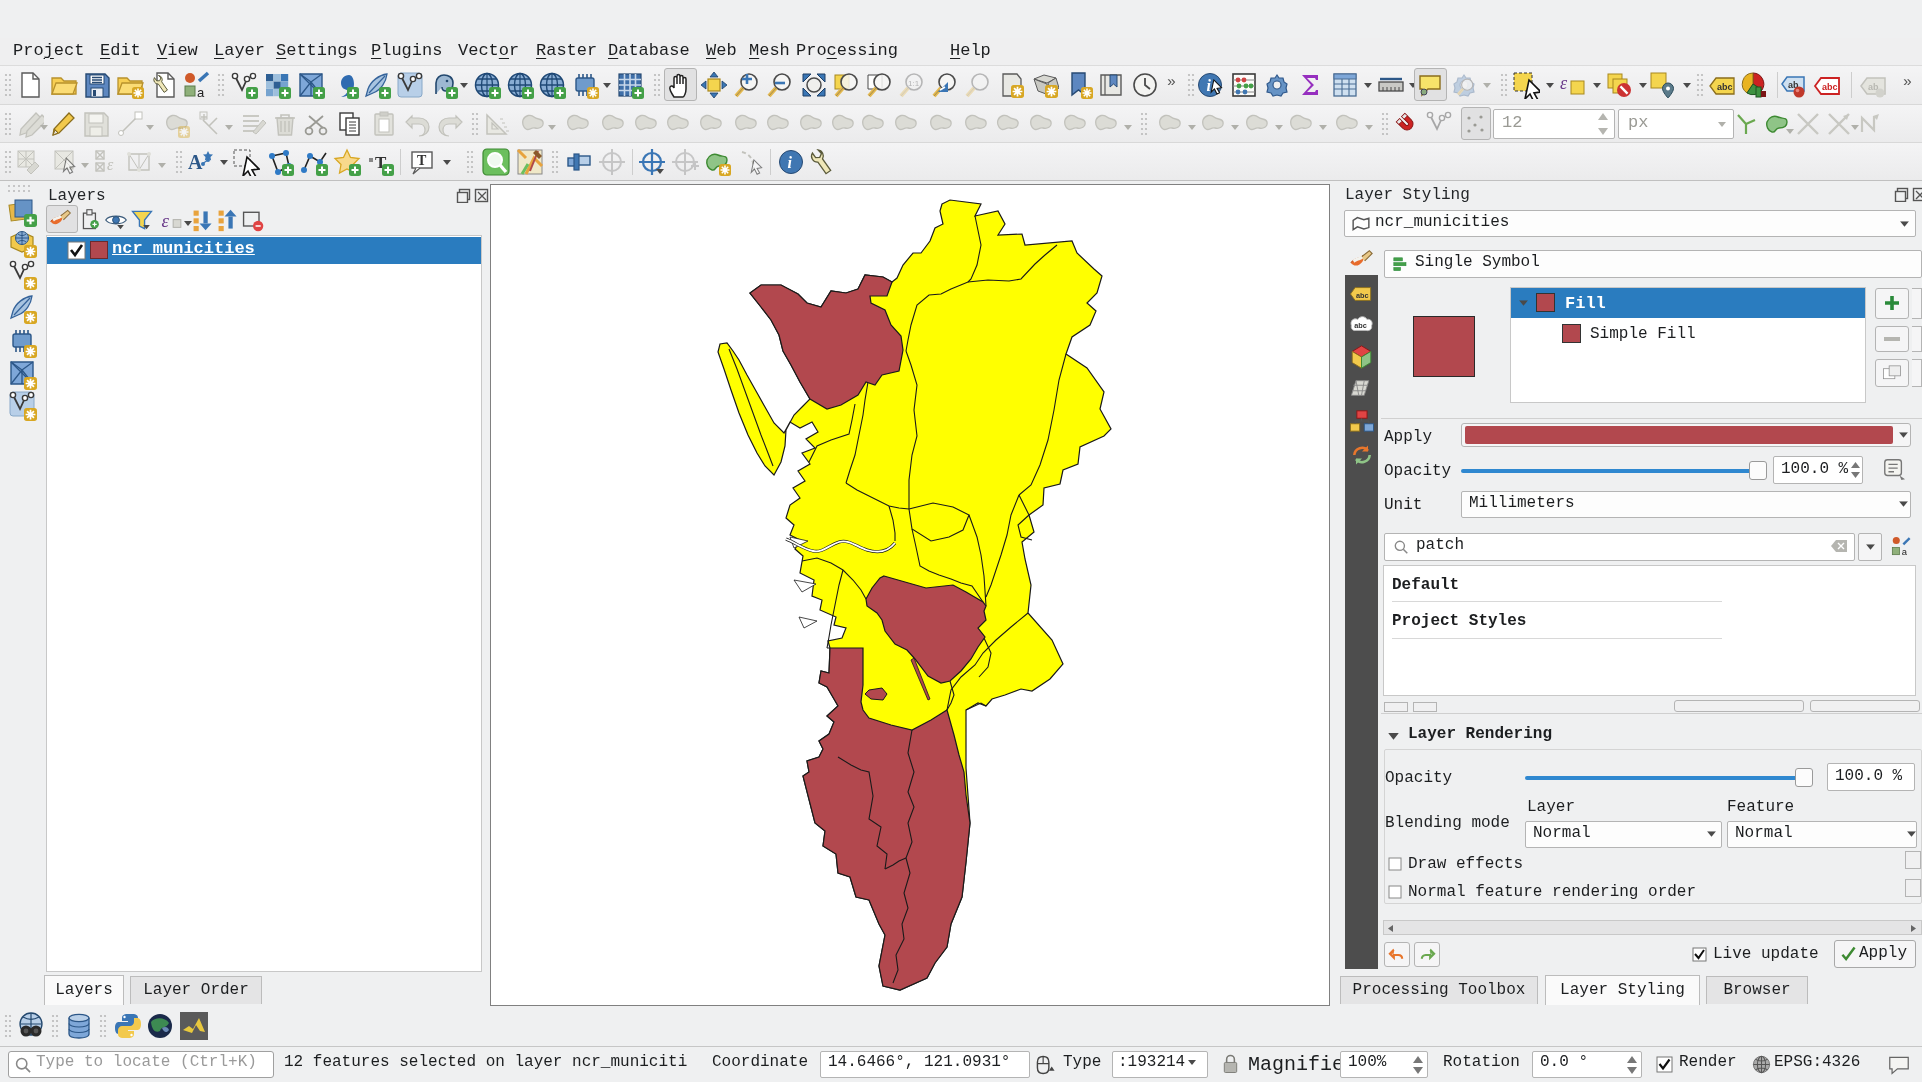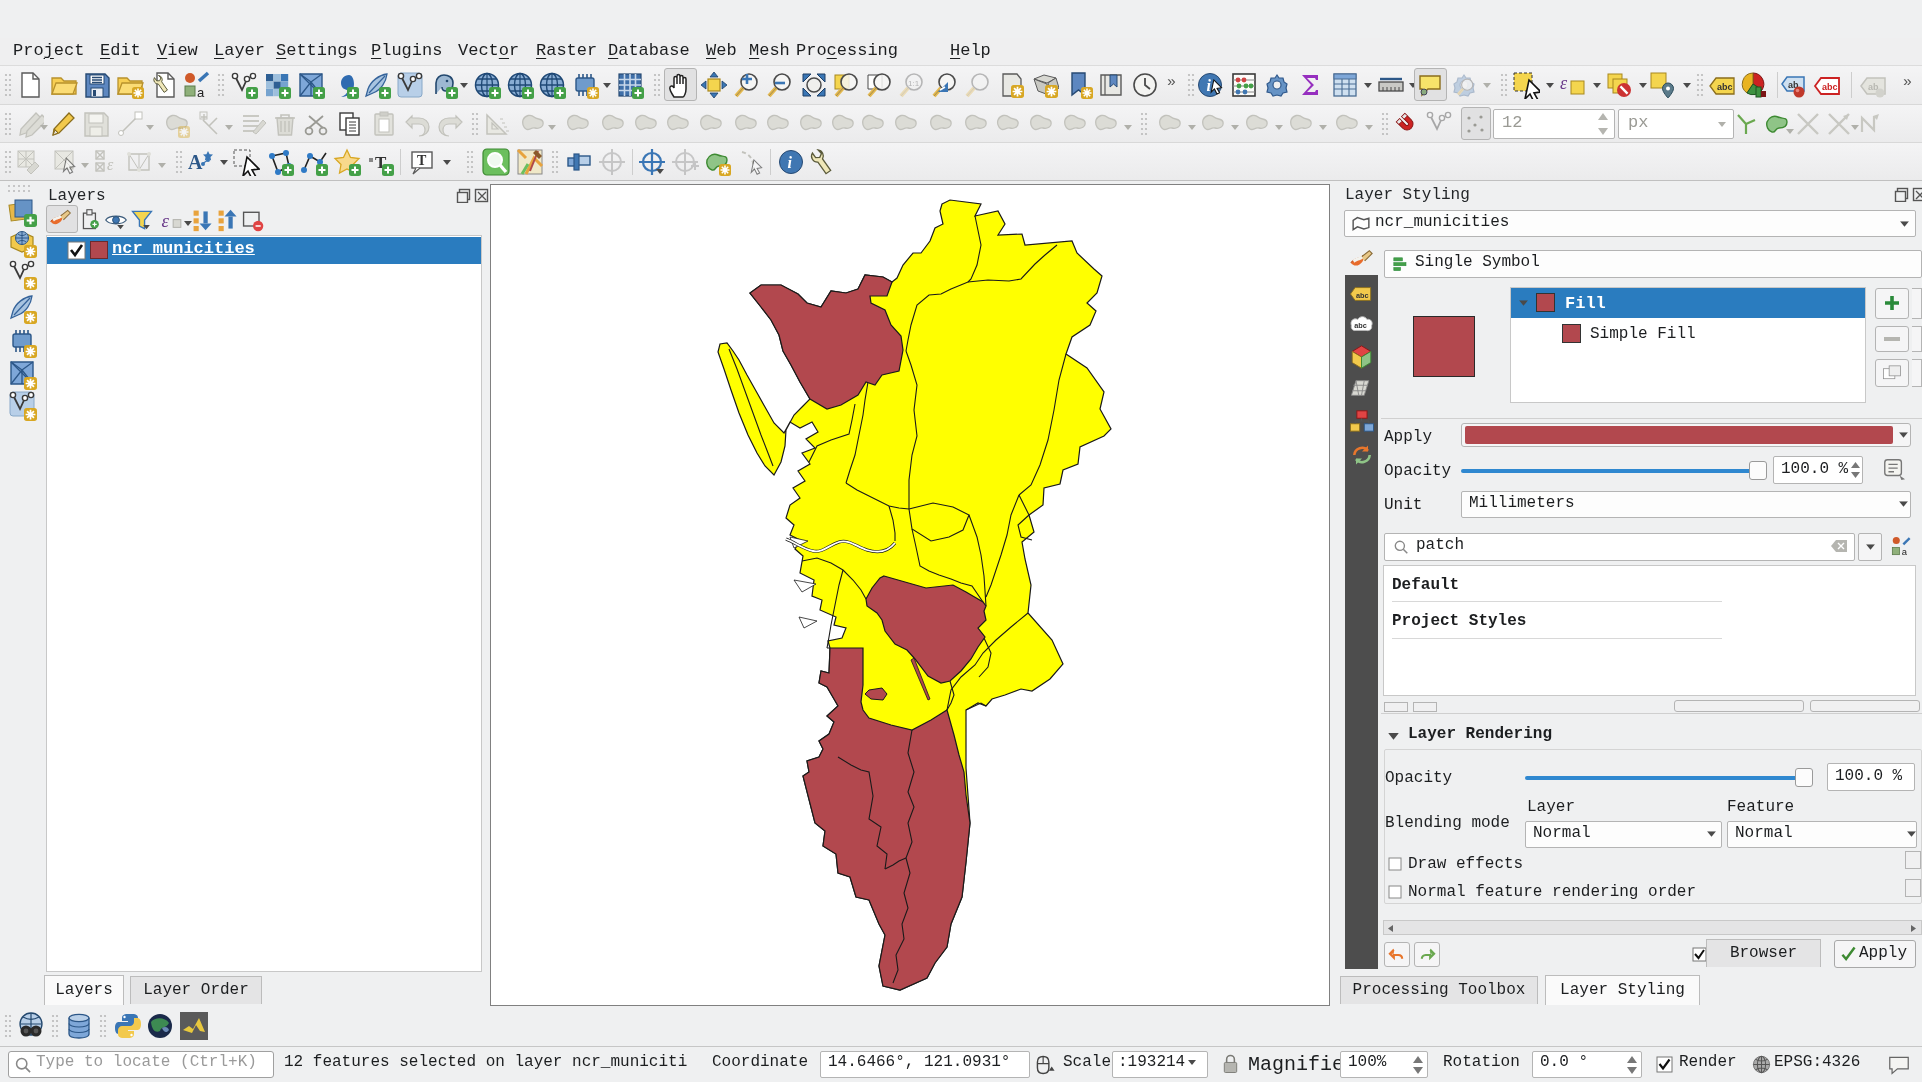"Browser" div.tab { top: 758px -> 795px; width: 115px -> 102px }
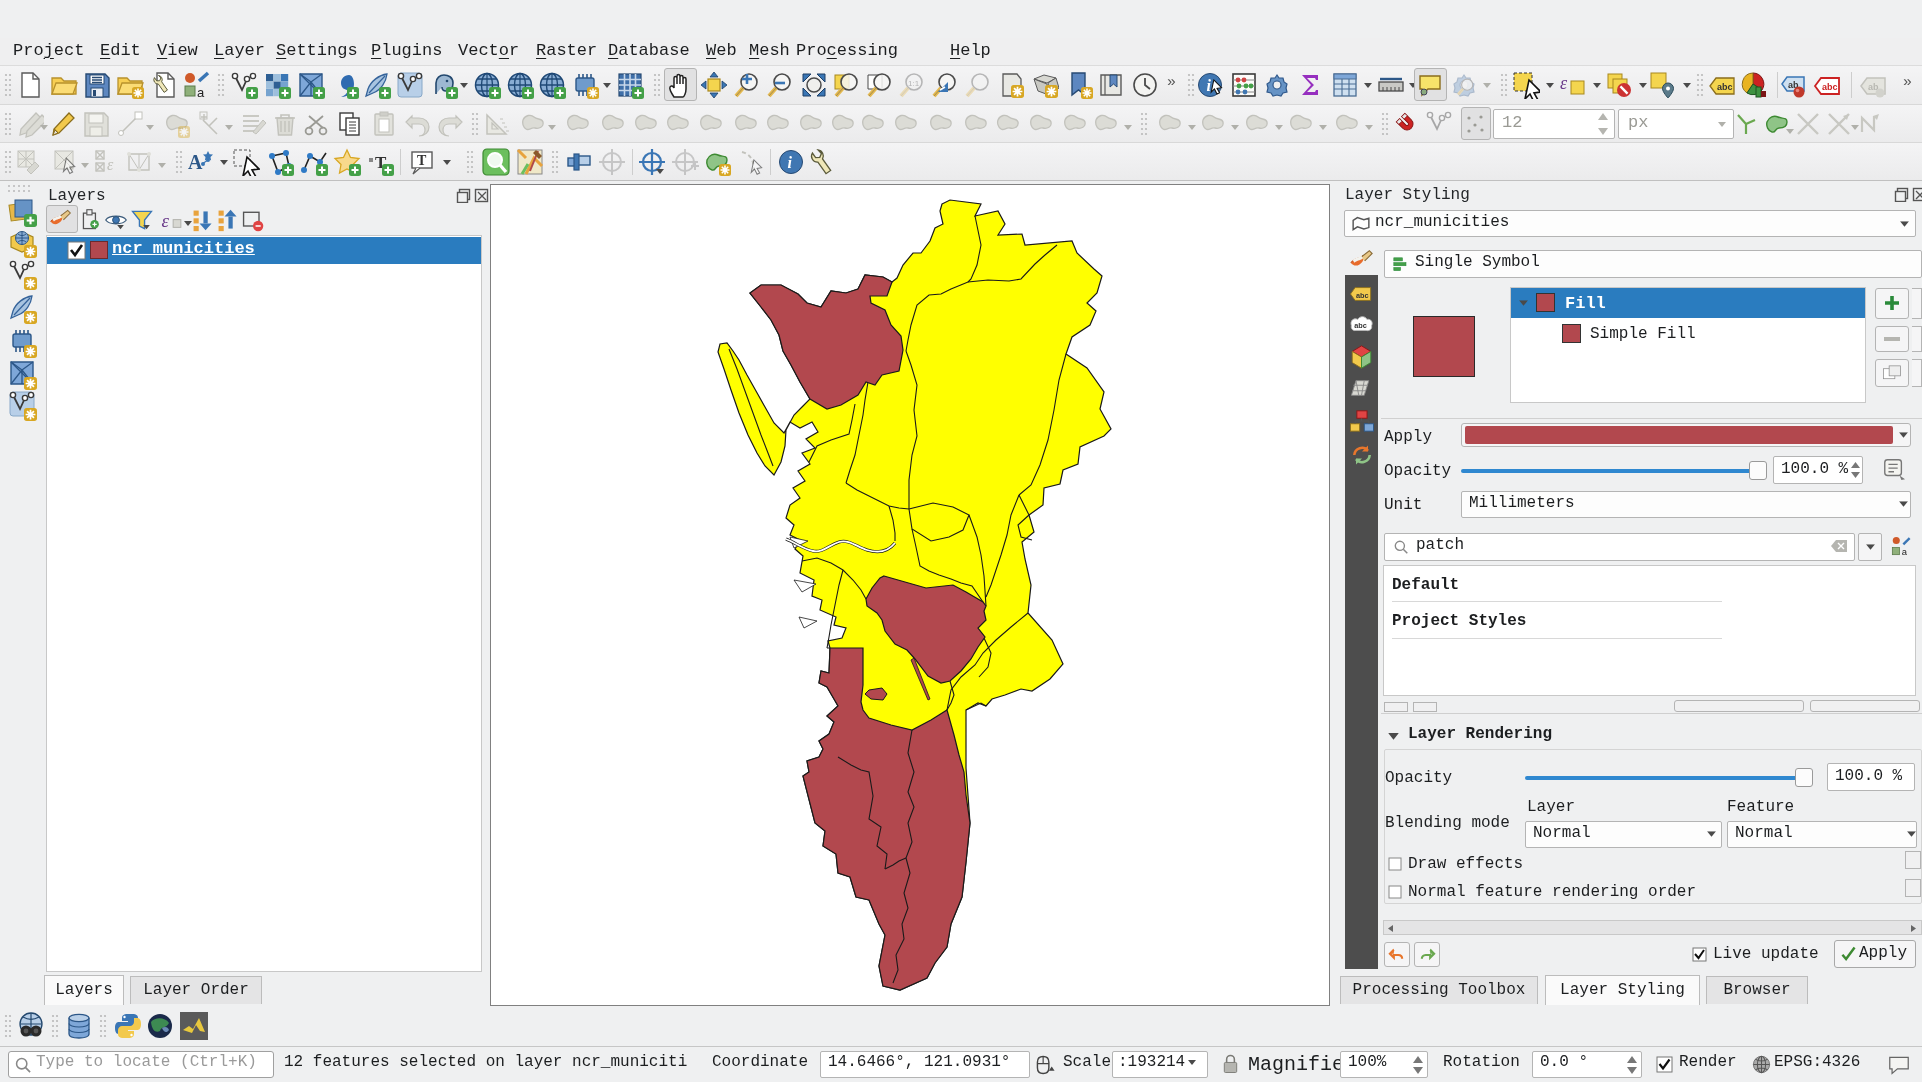"Scale" div.abs { text: Scale -> Type }
